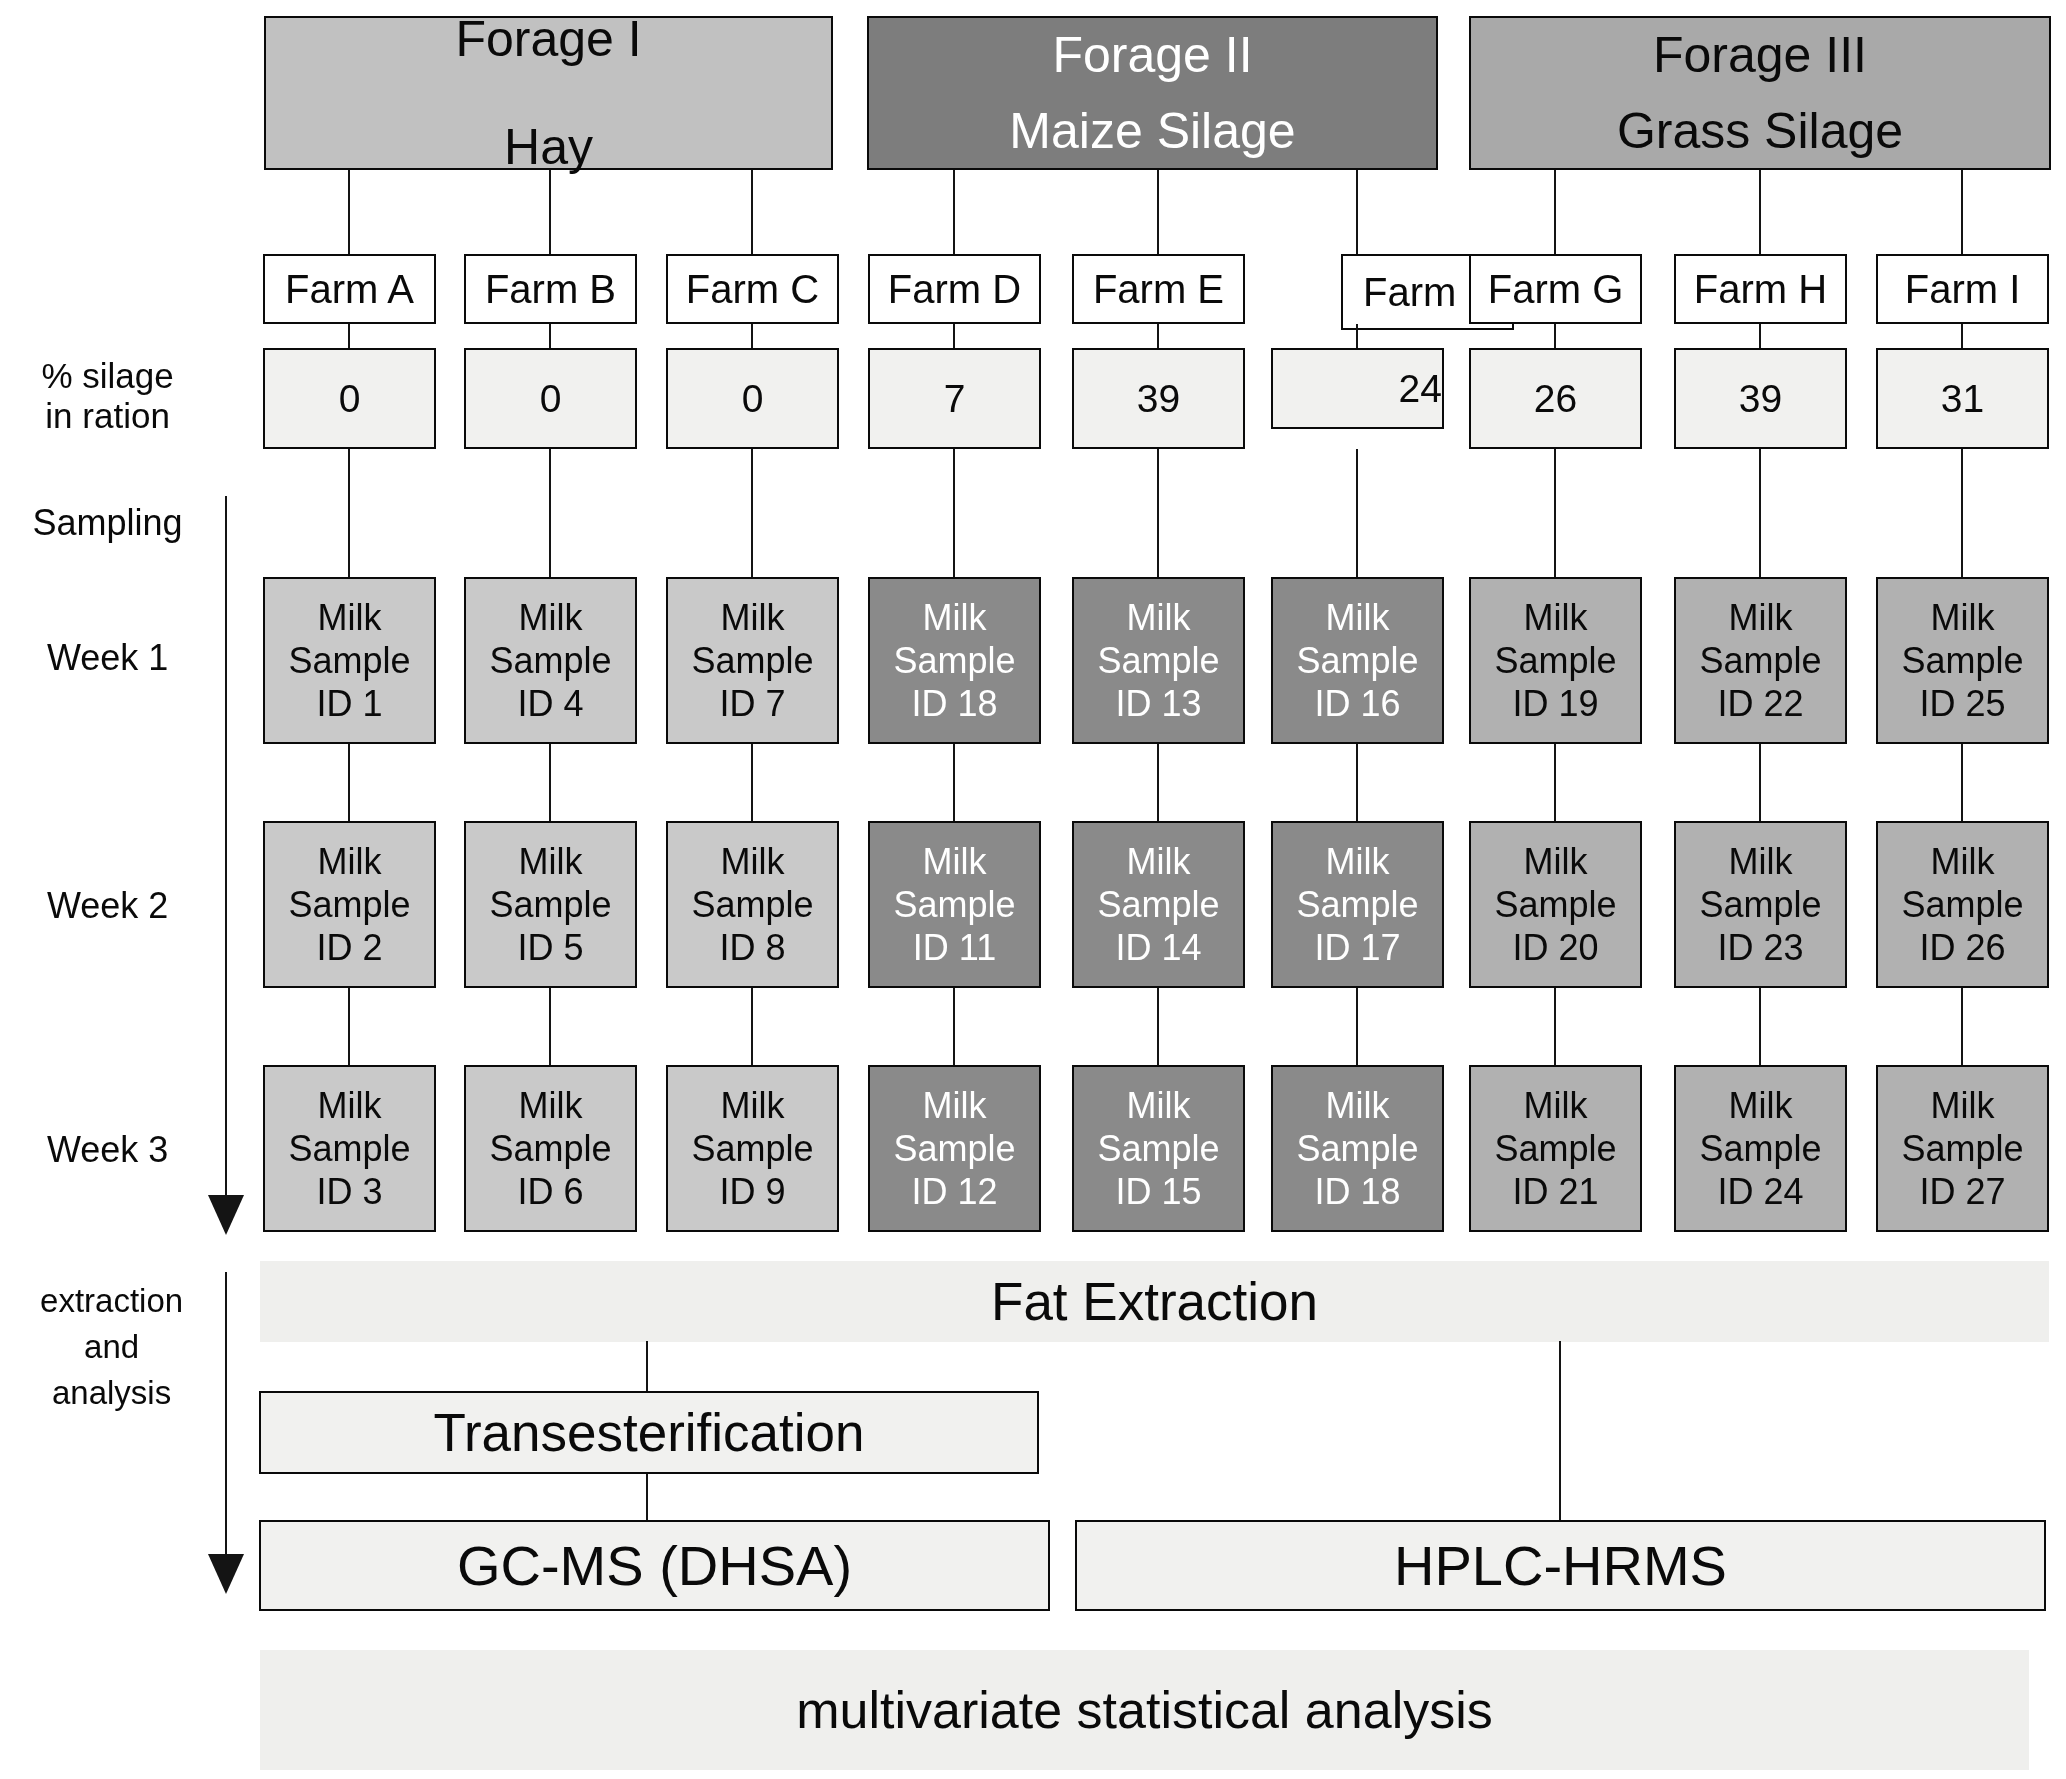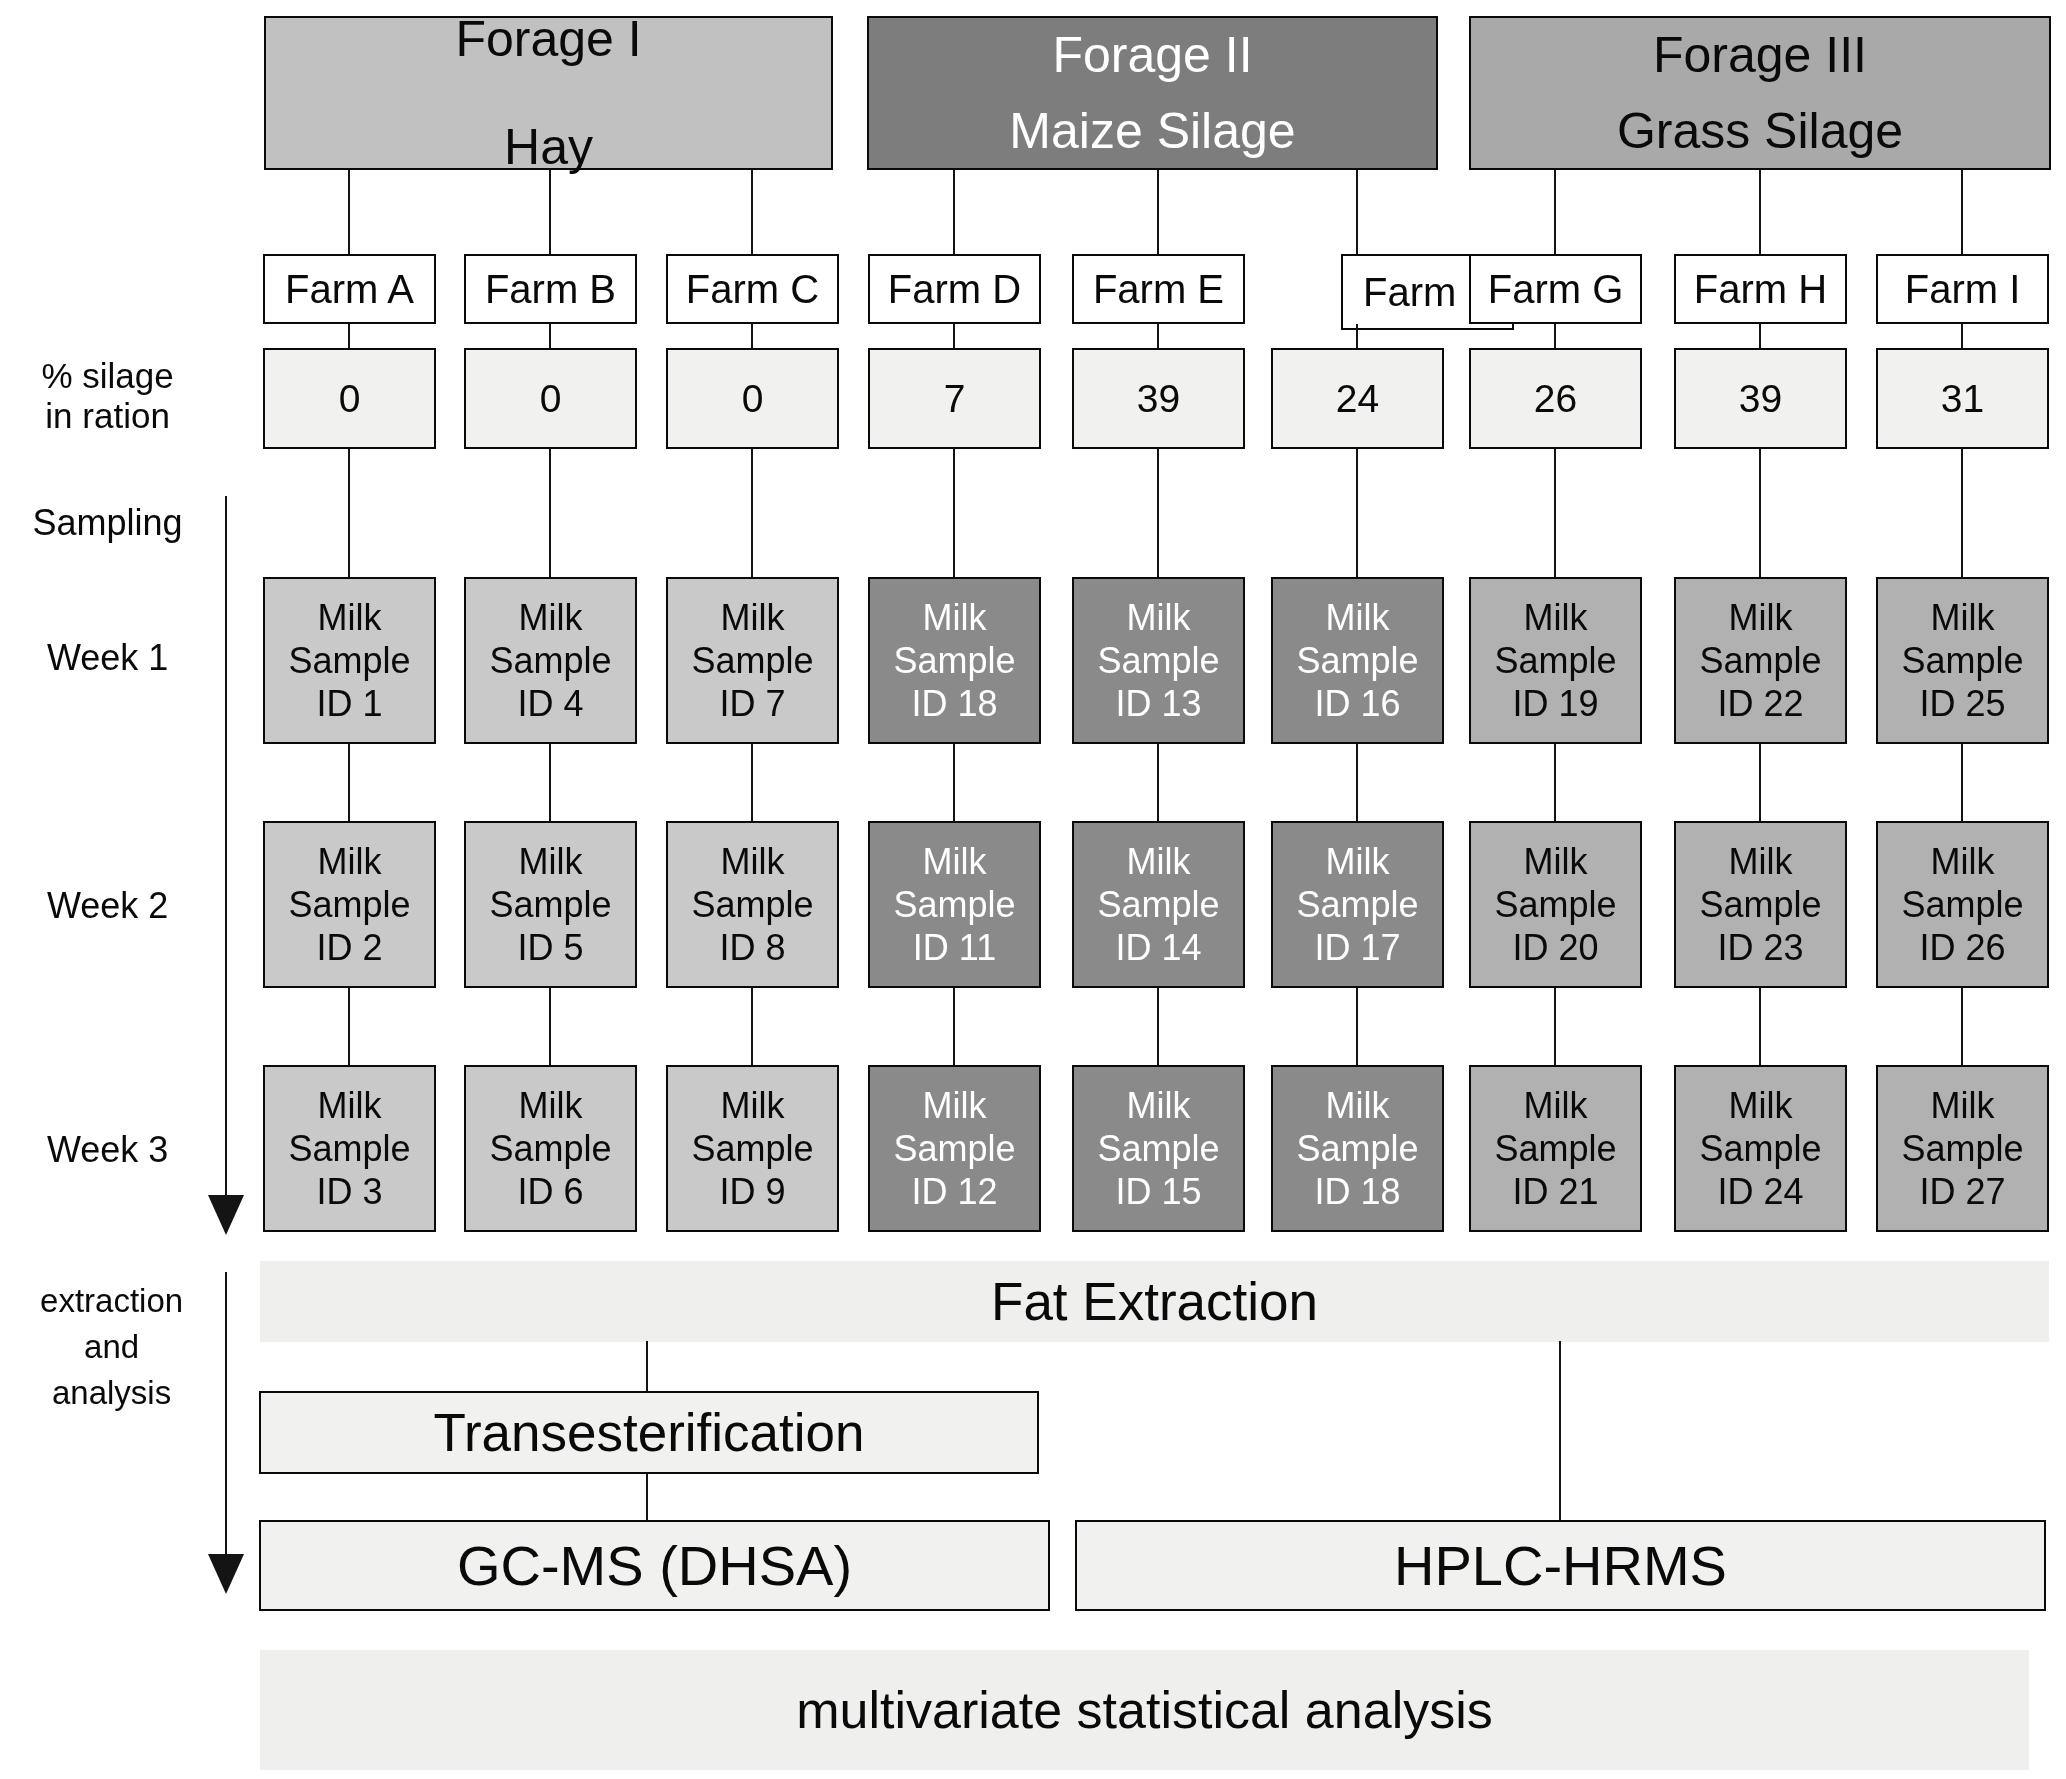"24" div.box { height: 101px -> 81px; justify-content: none -> flex-end }
